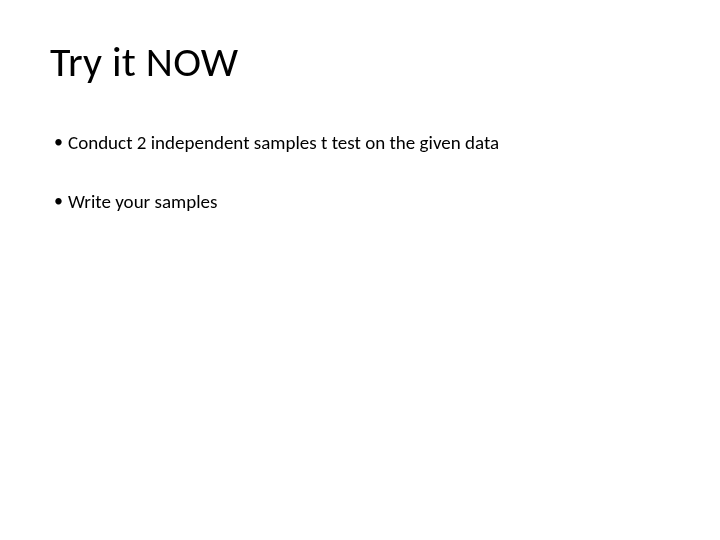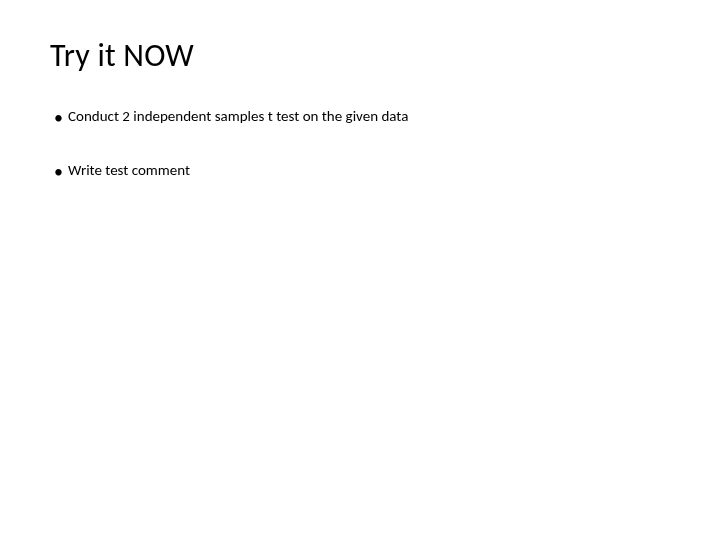"Try it NOW" .title { font-size: 32px -> 42px; margin-bottom: 32px -> 44px }
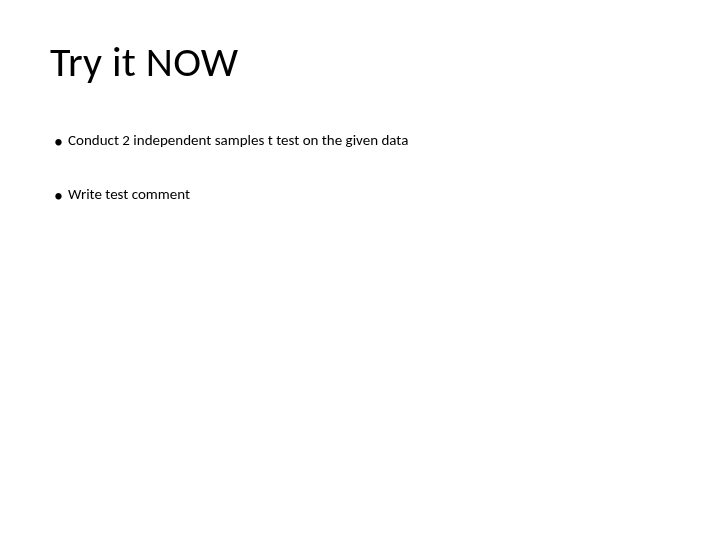"Conduct 2 independent samples t" .bullet-item { font-size: 15px -> 19px }
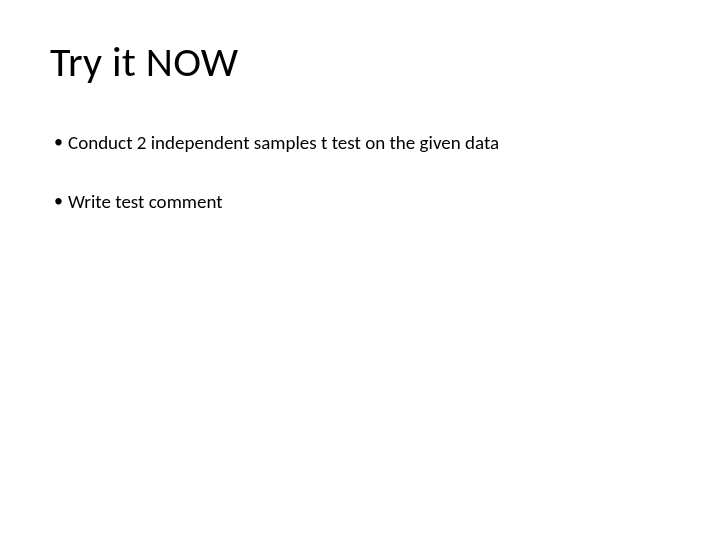"Write test comment" li.bullet-item { text: test comment -> your samples }
